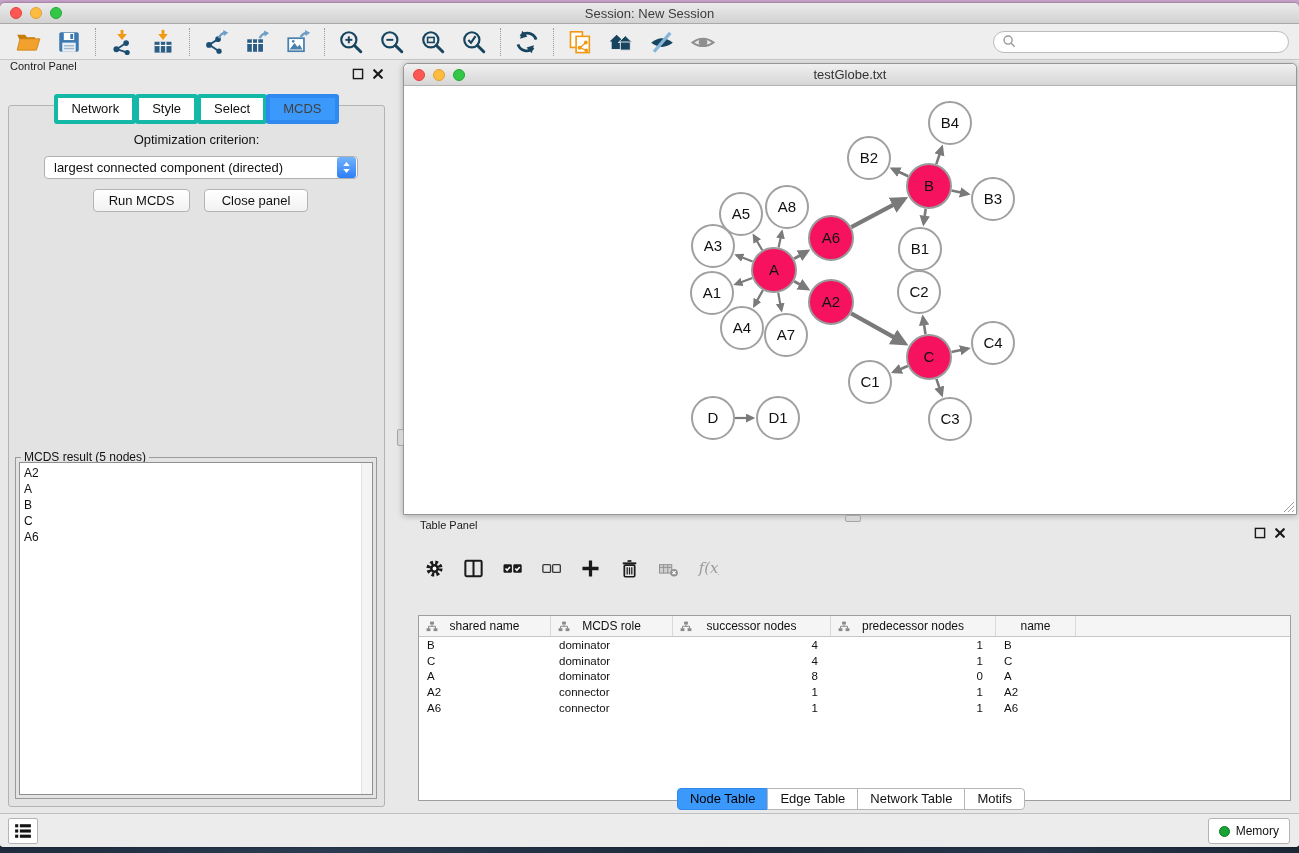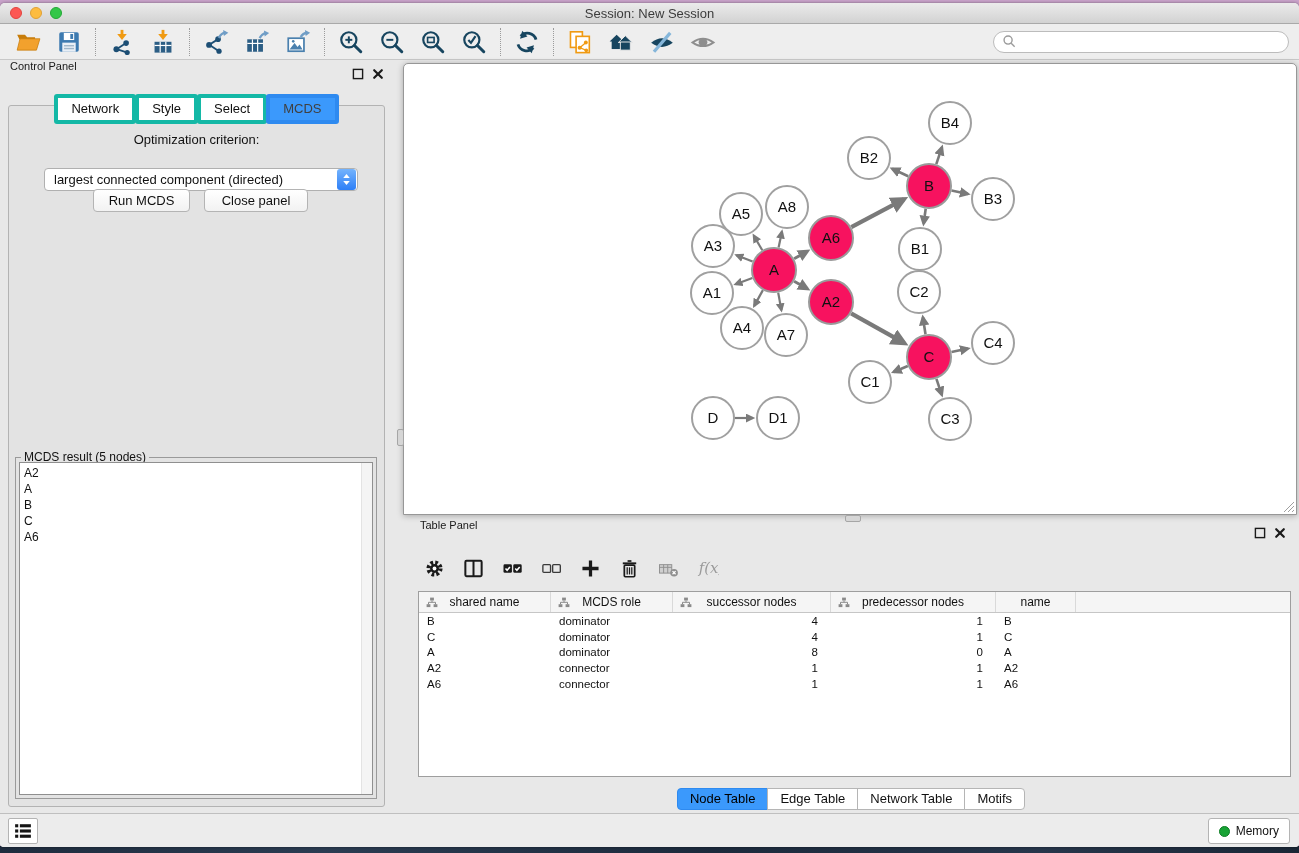"testGlobe.txt" div.nf-titlebar { html: none -> <div> <div> <span></span> <span></span> <span></span> </div> <div>testGlobe.txt</div> </div> }
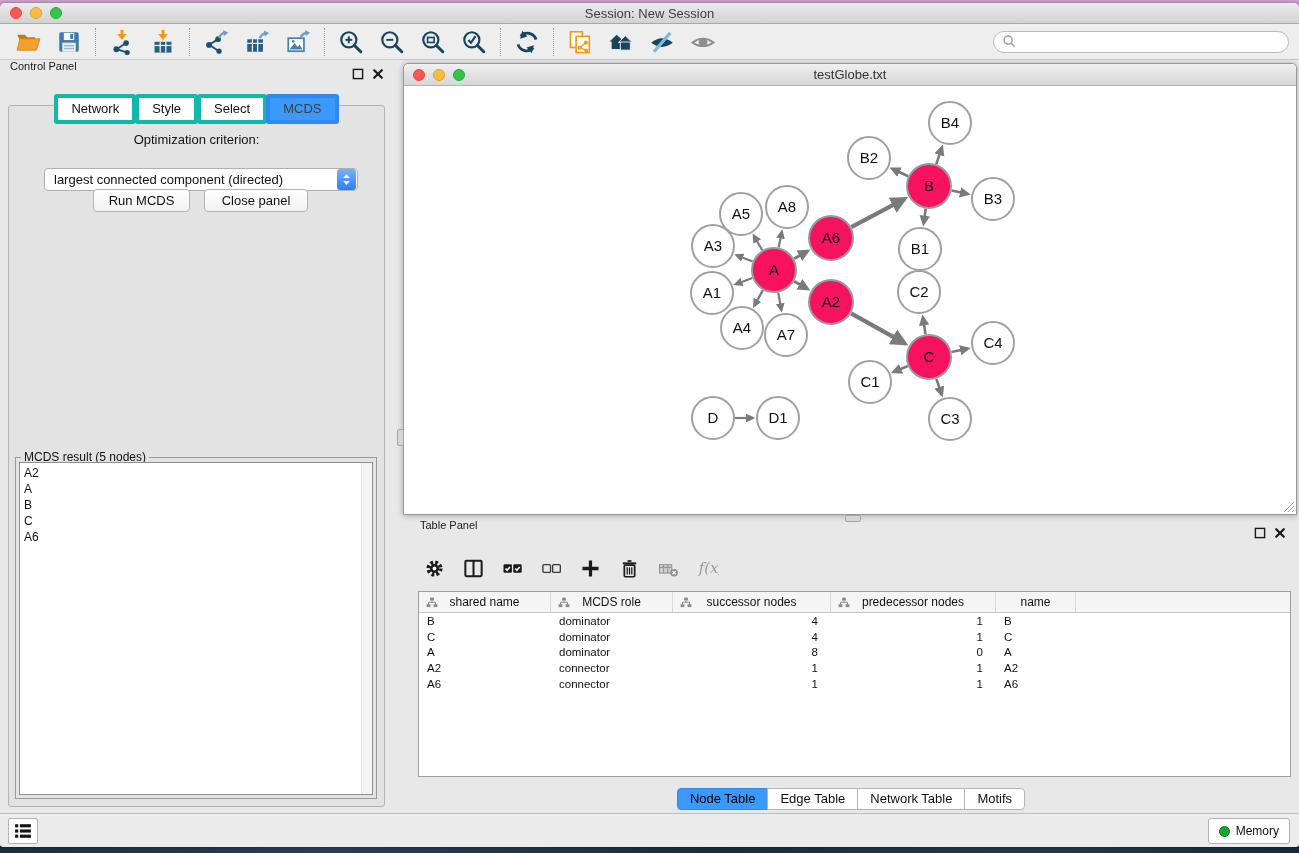"largest connected component (directed)" .dropdown { margin-top: 12px -> none }
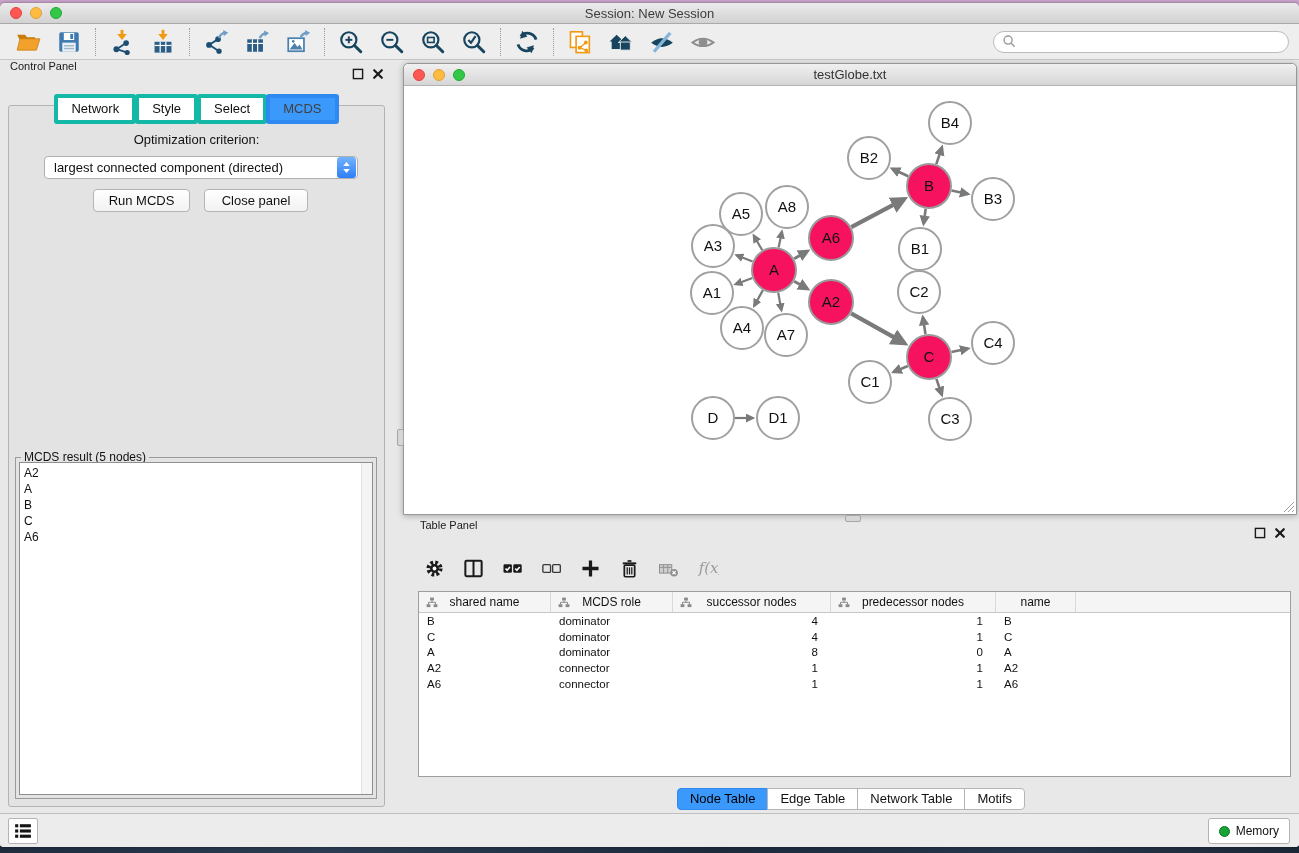"shared name" .tp-table { top: 72px -> 96px }
